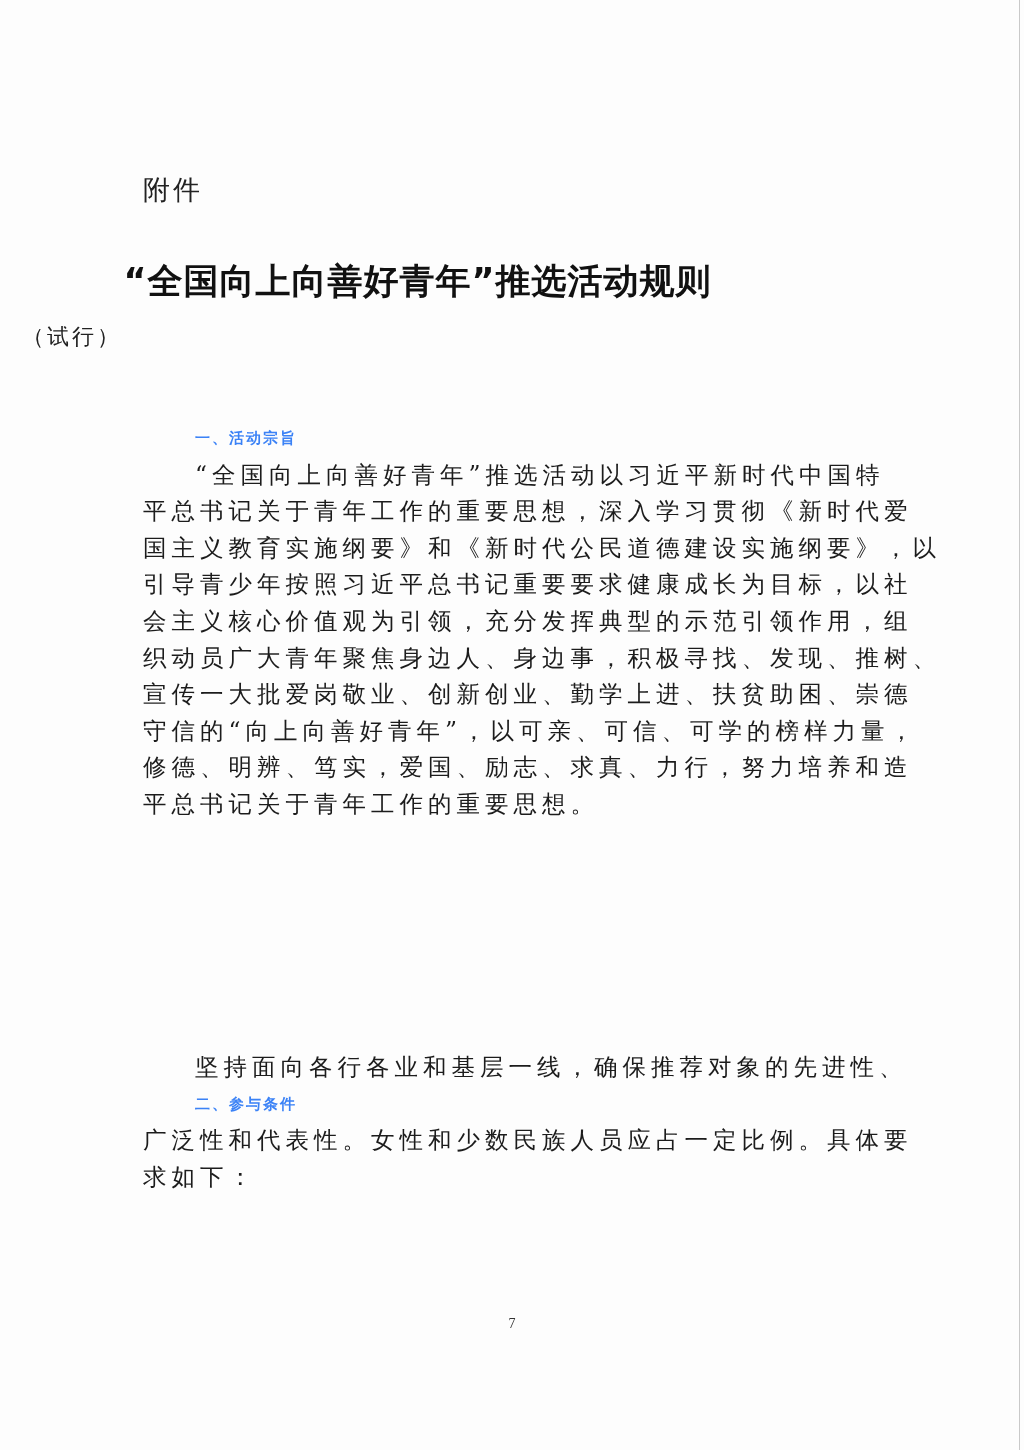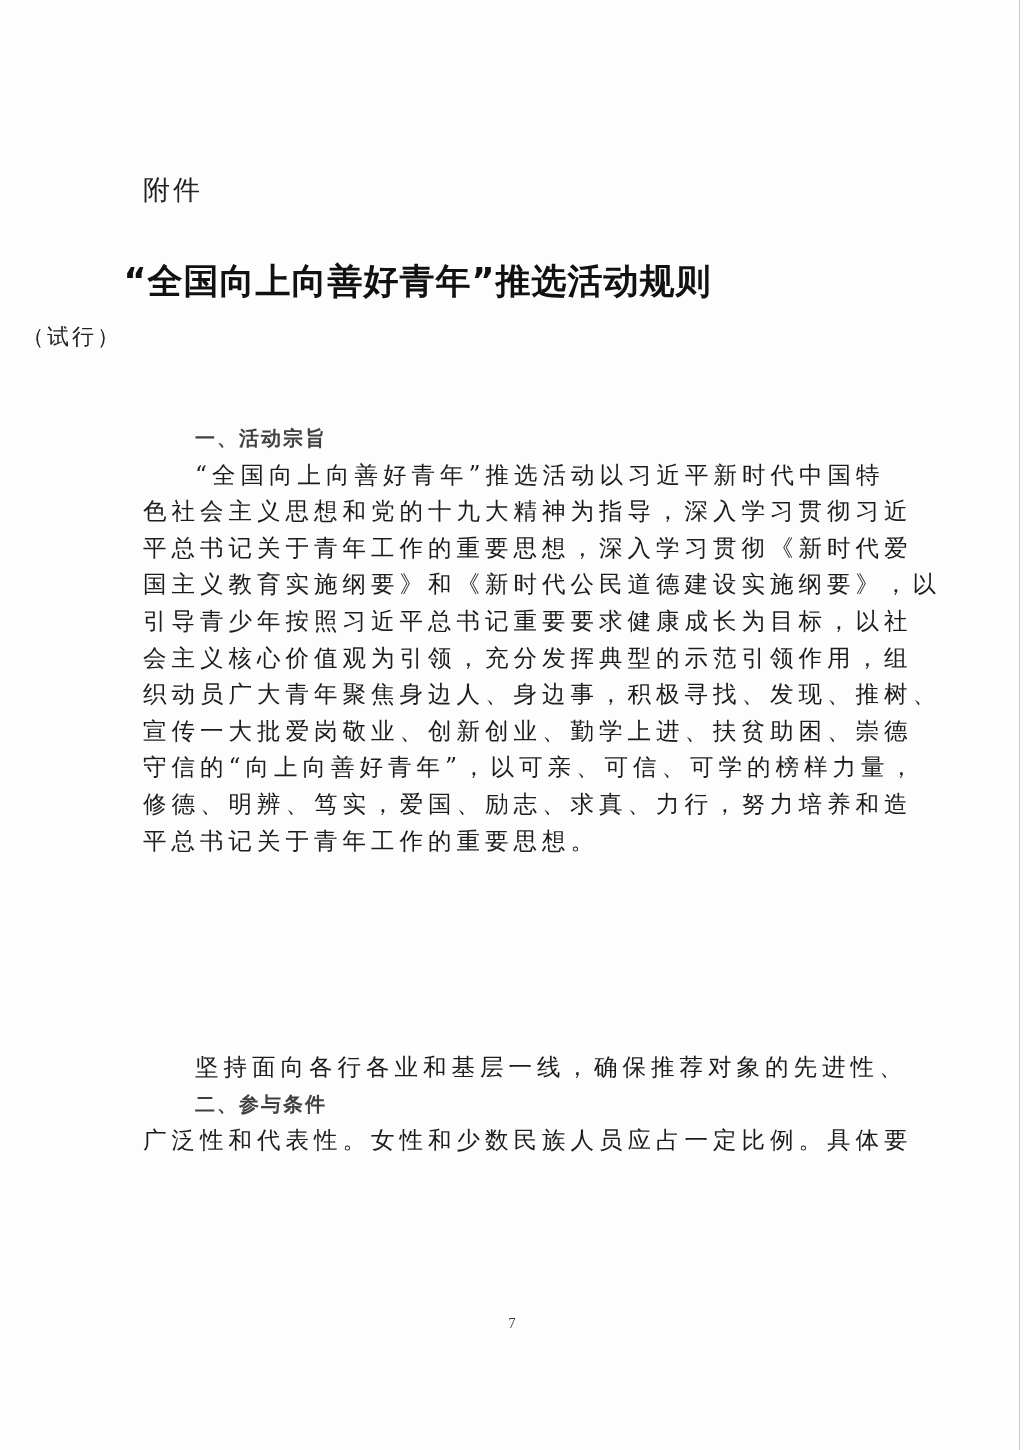"一、活动宗旨" .heading { color: #404040 -> #3b82f6; font-size: 20px -> 15px }
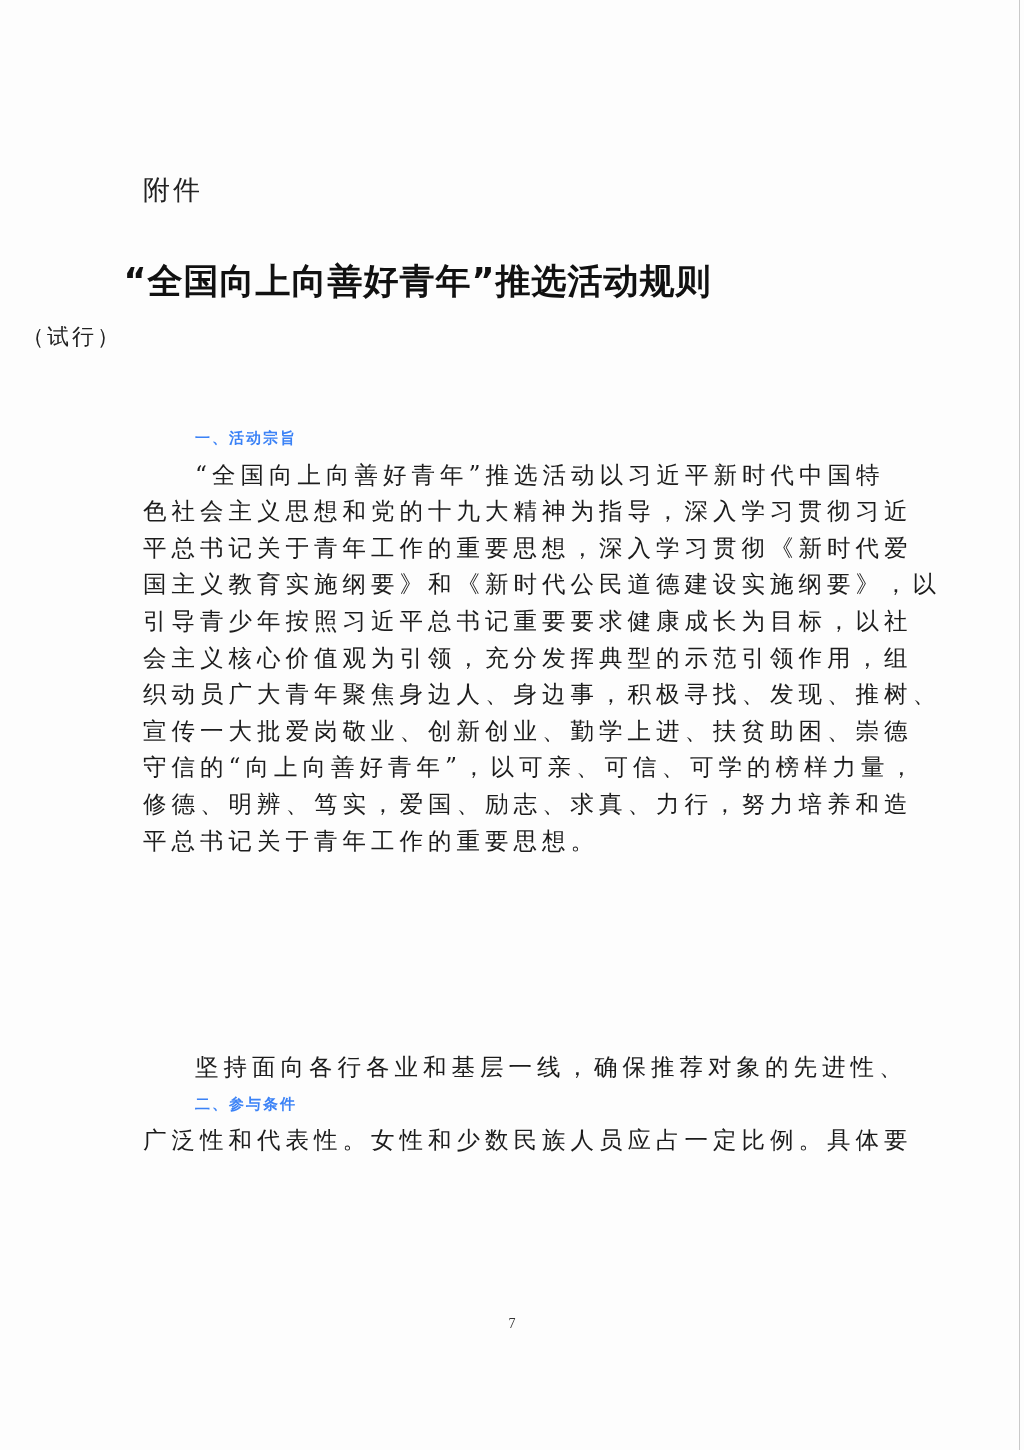"色社会主义思想和党的十九大精神为指导，深入学习贯彻习近" span.line { html: <span>色社会主义思想和党的十九大精神为指导，深入学习贯彻习近</span> -> none }
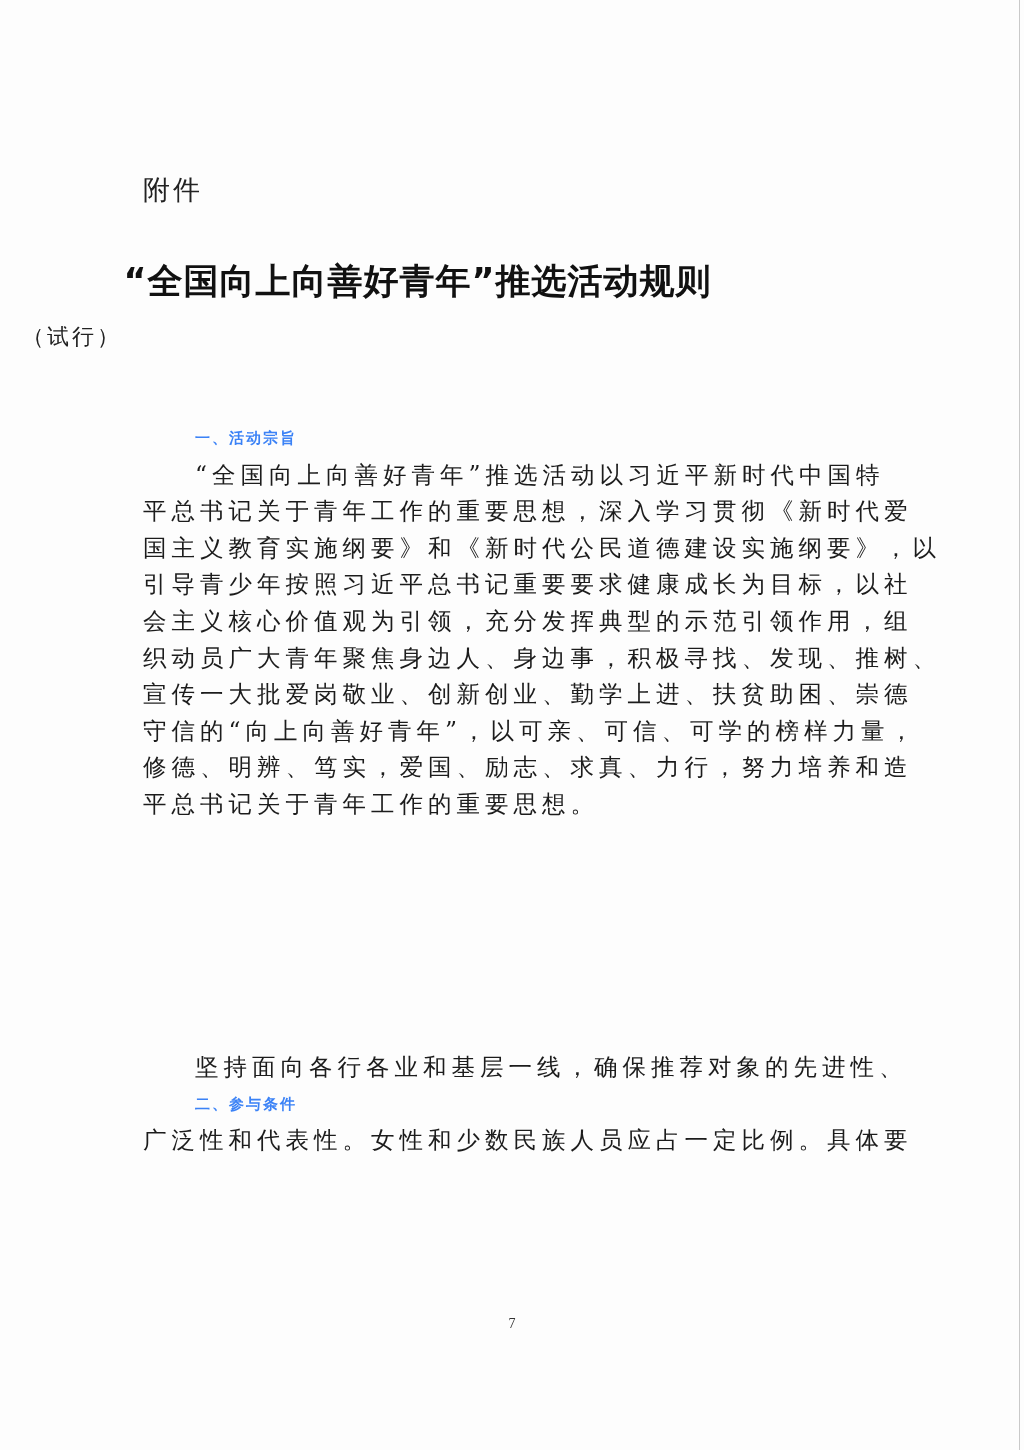"求如下：" span.line { html: none -> <span>求如下：</span> }
